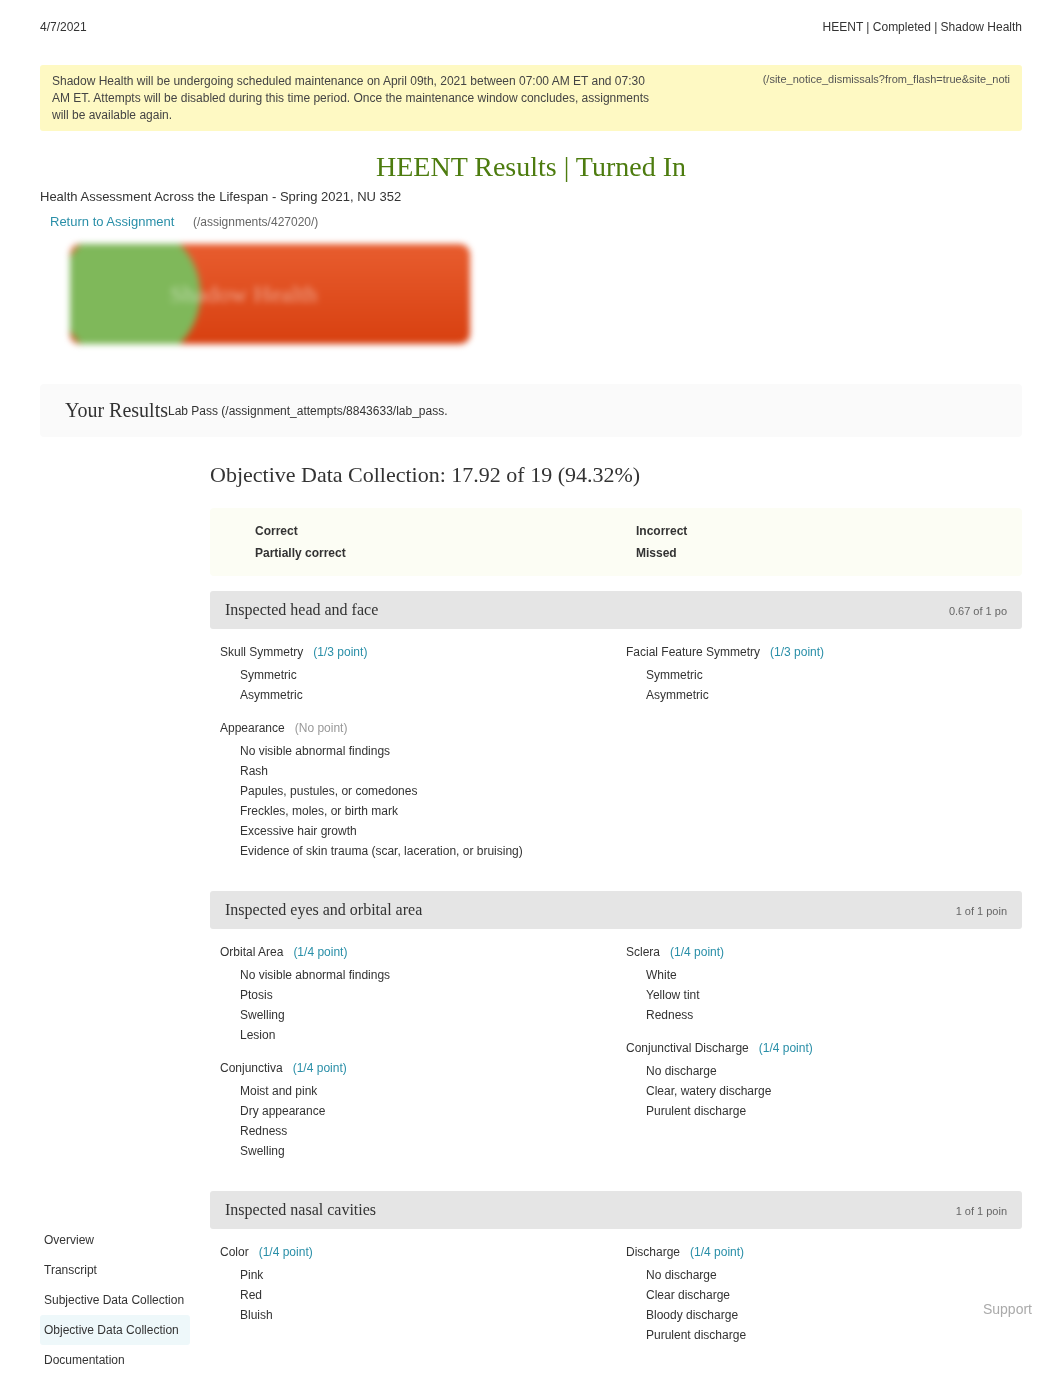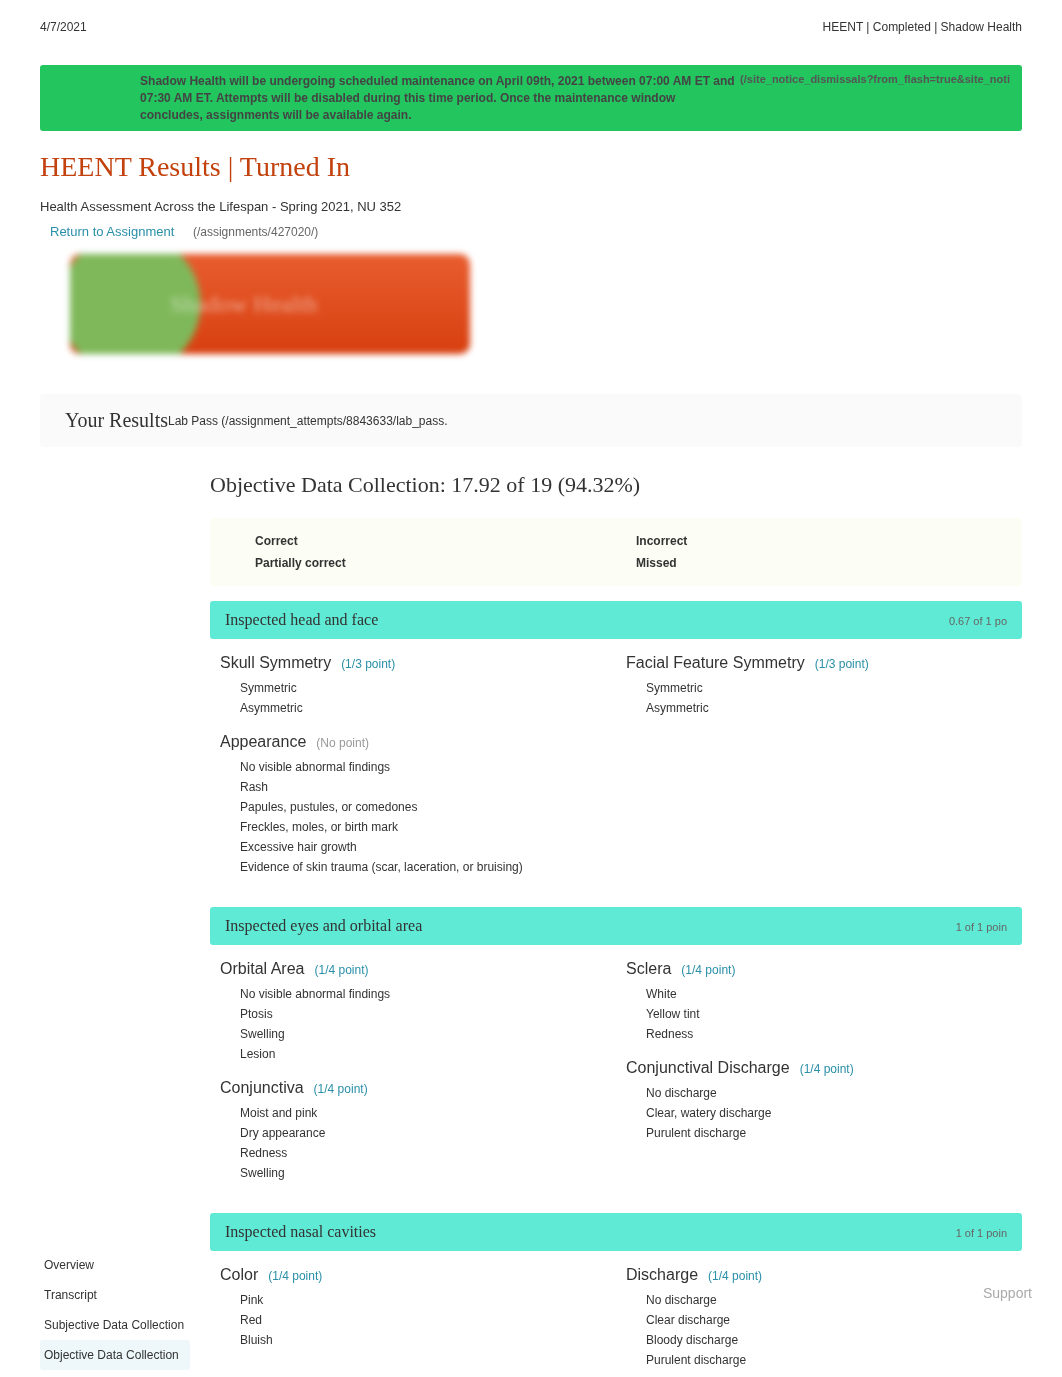"Shadow Health will be undergoing" .notice-bar { background: #22c55e -> #fef9c3; font-weight: bold -> none; justify-content: flex-end -> space-between }
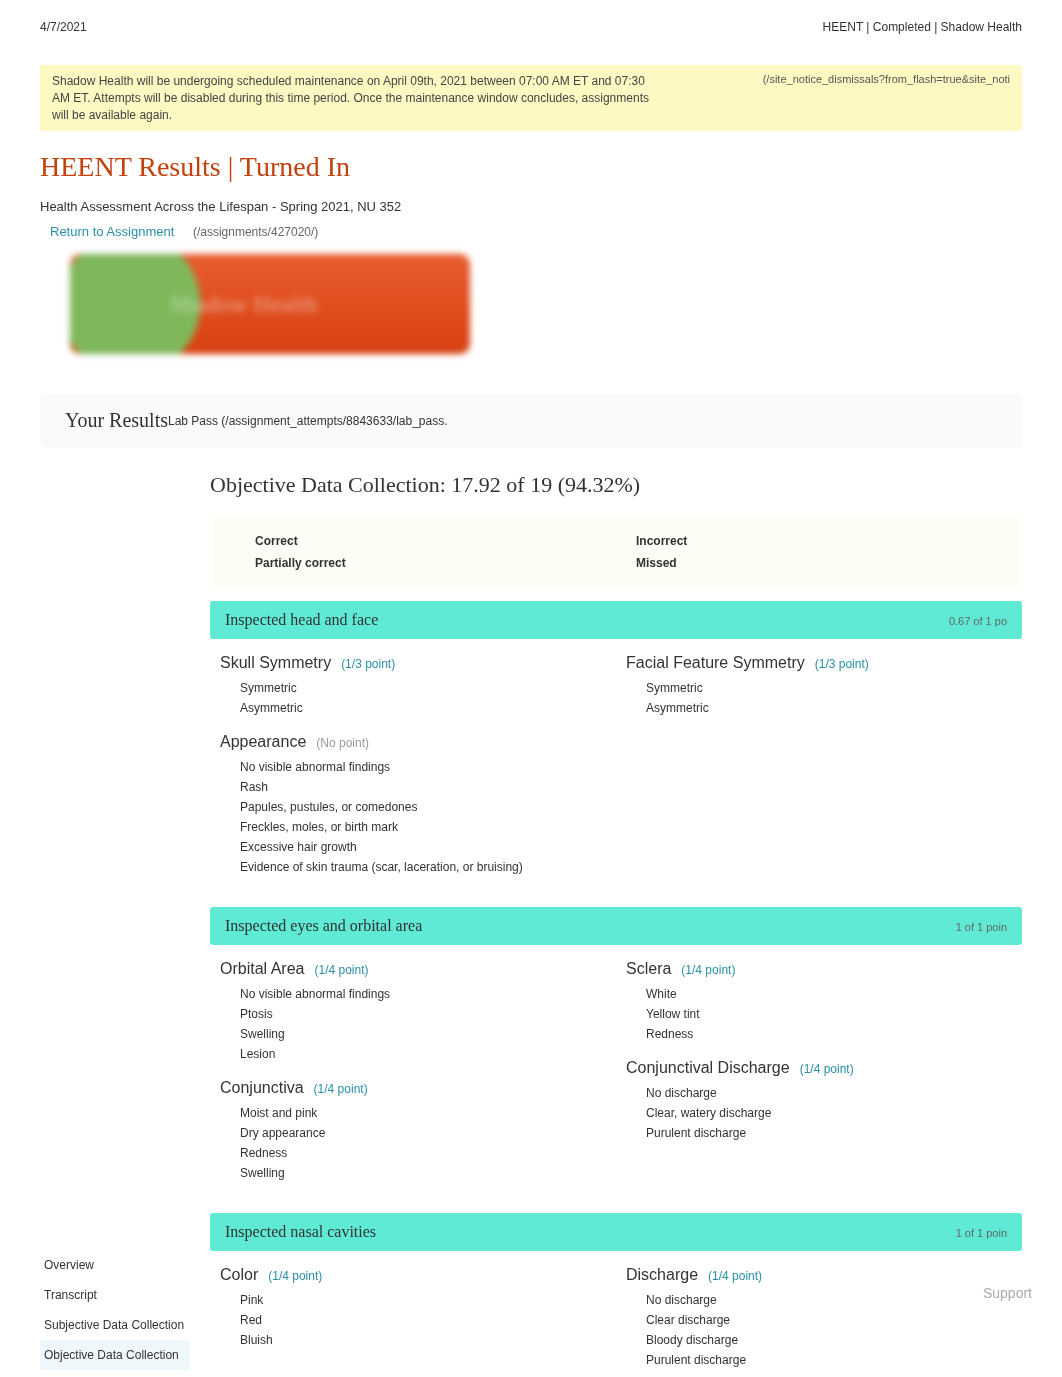"HEENT Results | Turned In" h1.page-title { color: #c2410c -> #4d7c0f; margin-bottom: 16px -> 6px; text-align: none -> center }
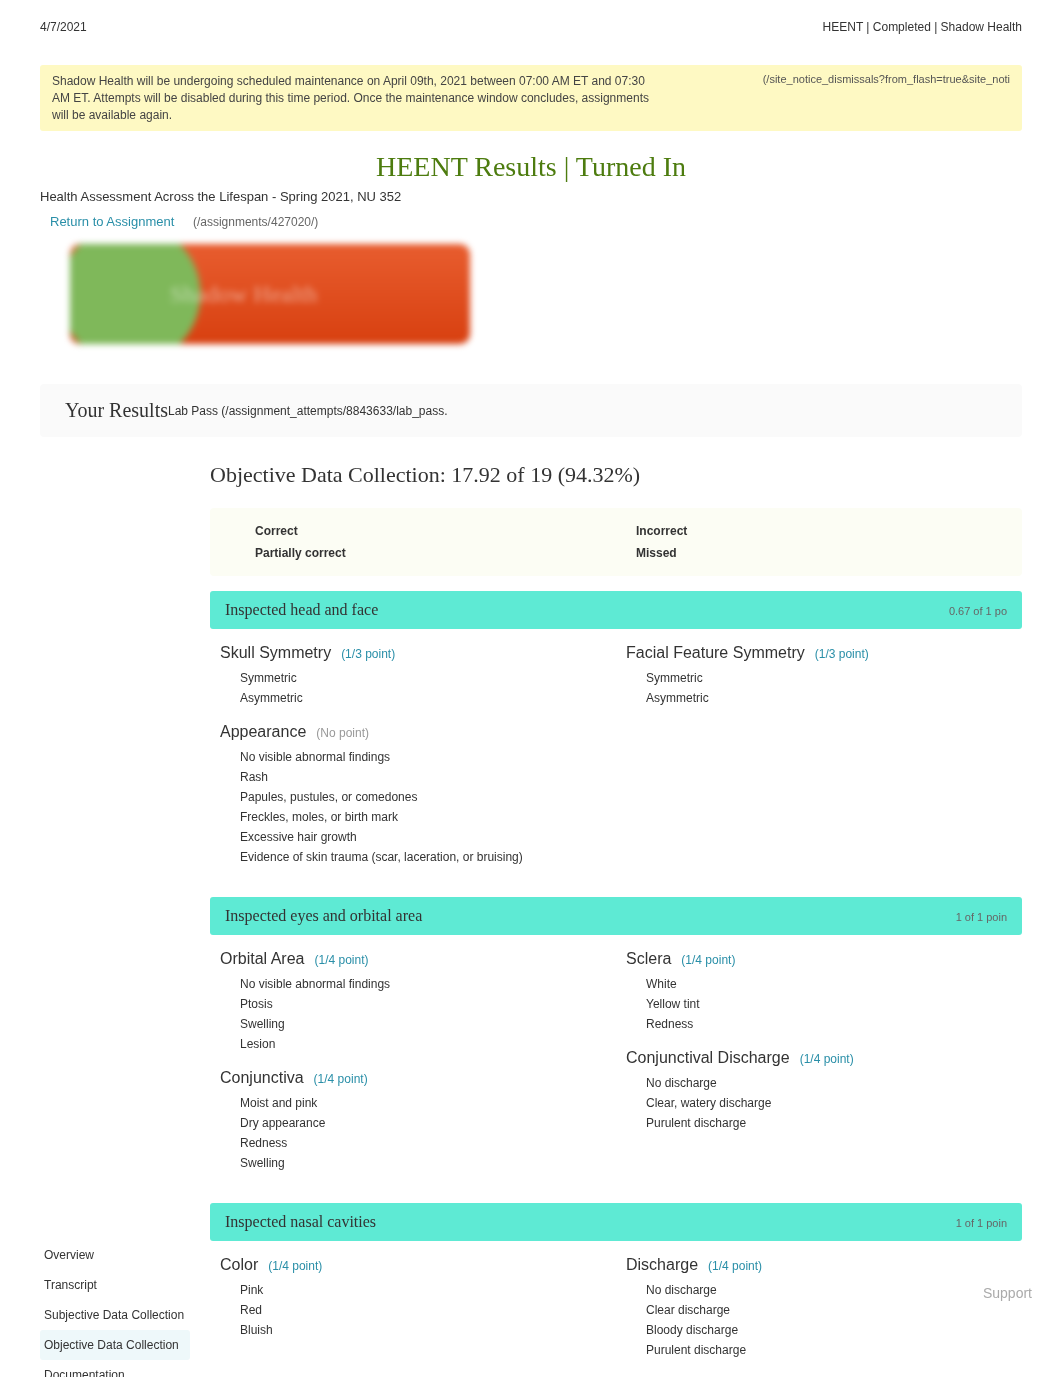"Inspected head and face" .section-header { background: #5eead4 -> #e5e5e5 }
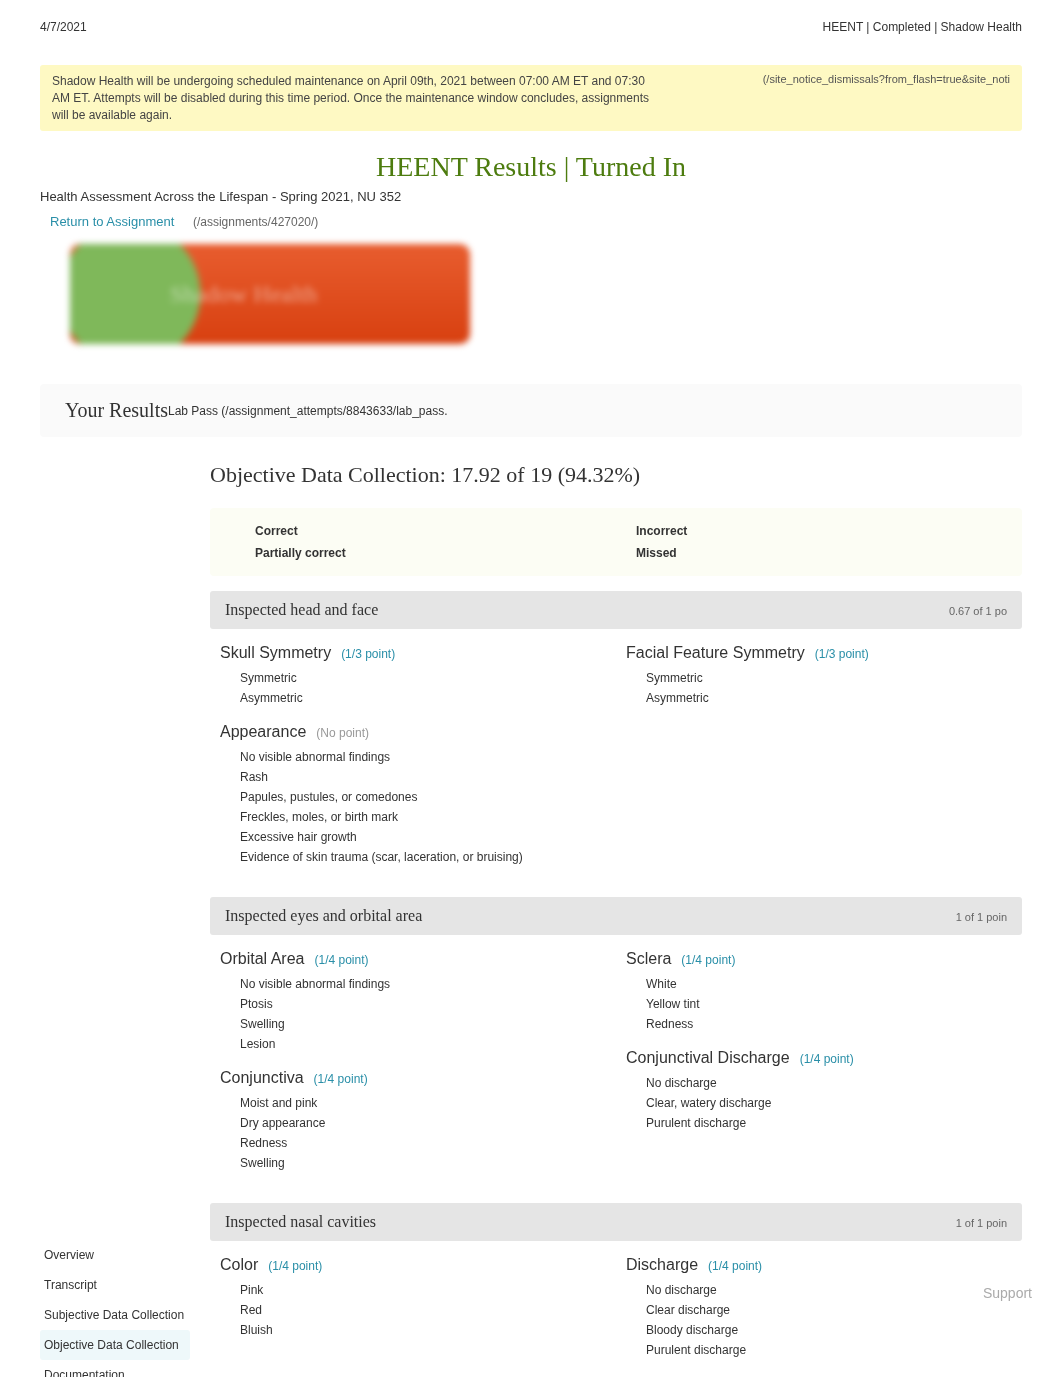"Skull Symmetry" .criterion-label { font-size: 16px -> 12px }
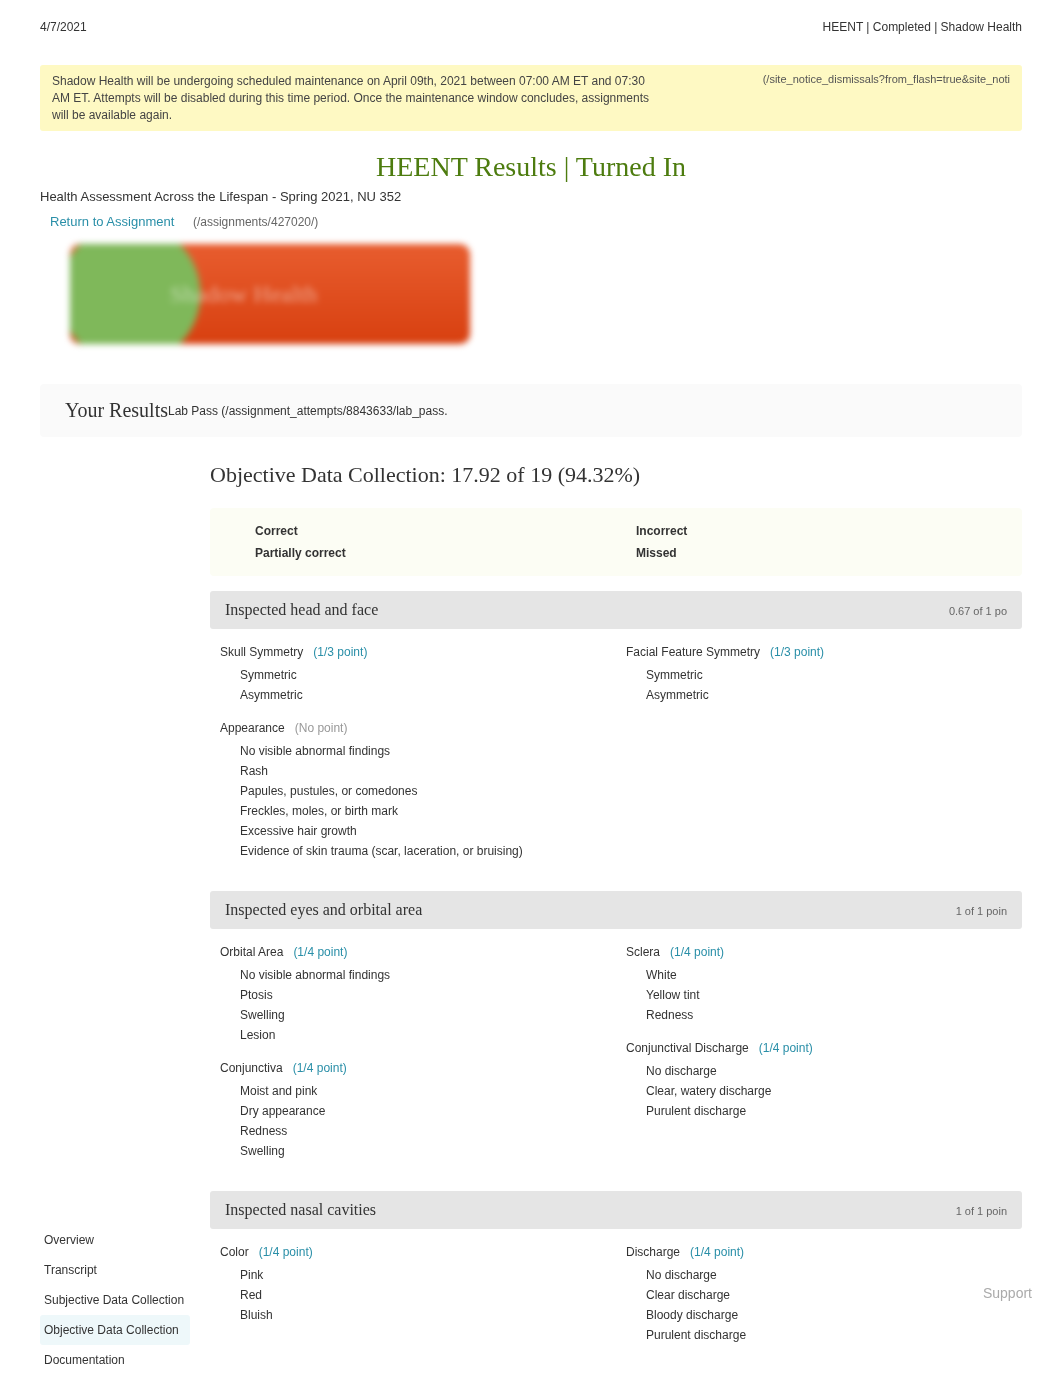"Support" .support-float { bottom: 76px -> 60px }
